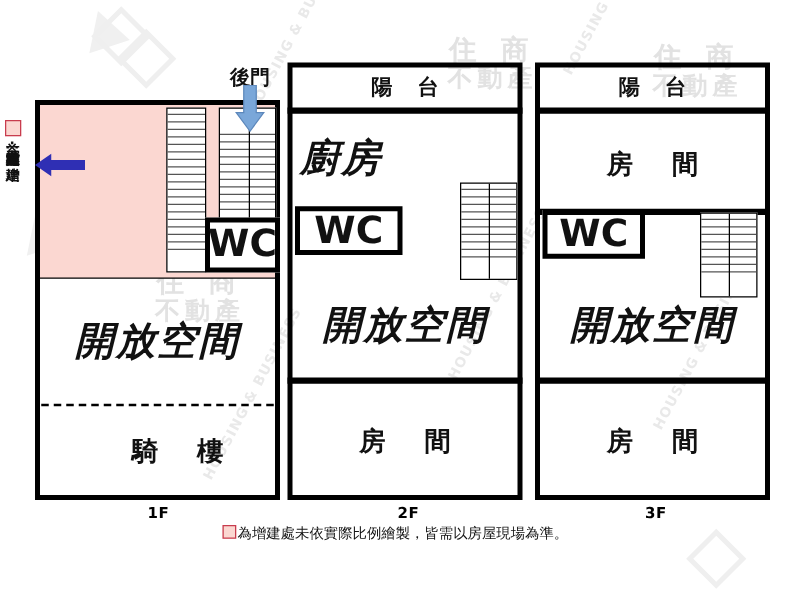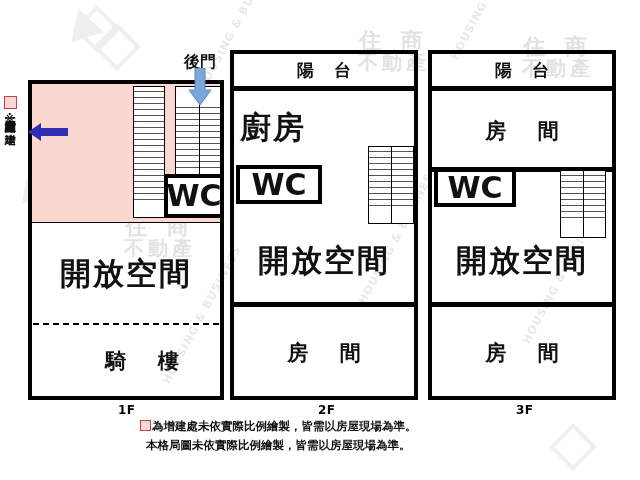"廚房" .lbl-room { font-style: none -> italic }
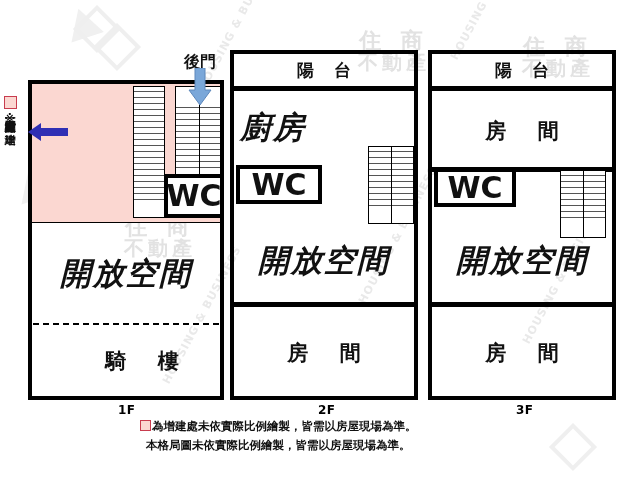"為增建處未依實際比例繪製，皆需以房屋現場為準。" .footnote { font-weight: bold -> normal; margin-left: none -> 38px }
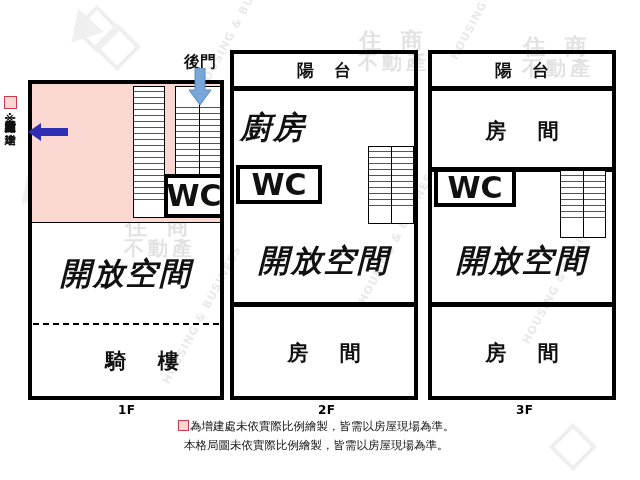"本格局圖未依實際比例繪製，皆需以房屋現場為準。" div.footnote { html: <div>本格局圖未依實際比例繪製，皆需以房屋現場為準。</div> -> none }
